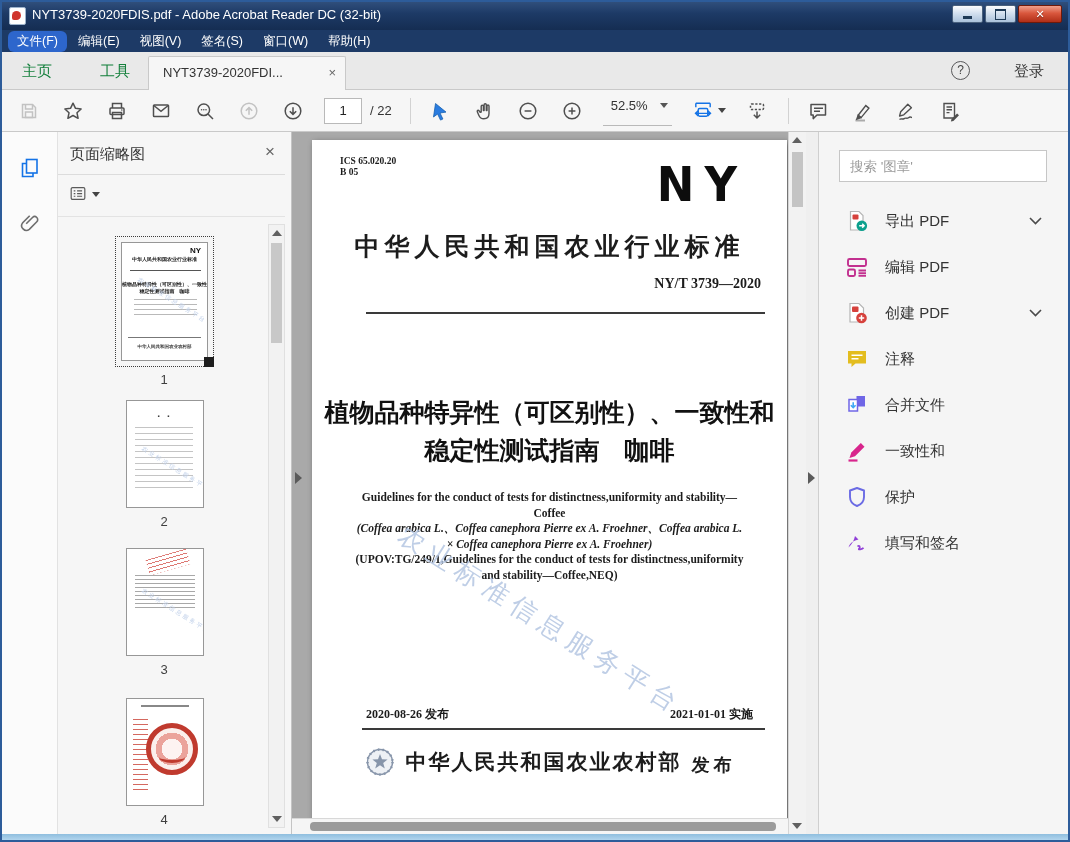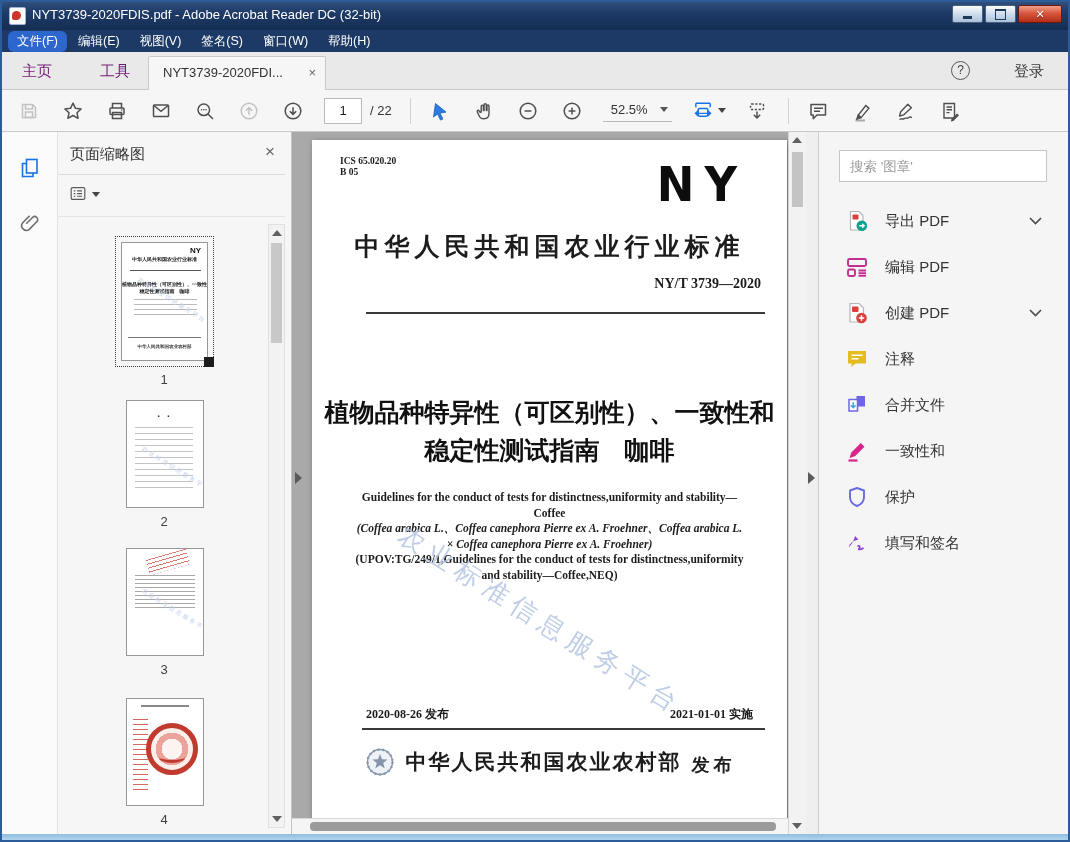"主页" .tab-label { color: #701a75 -> #15803d }
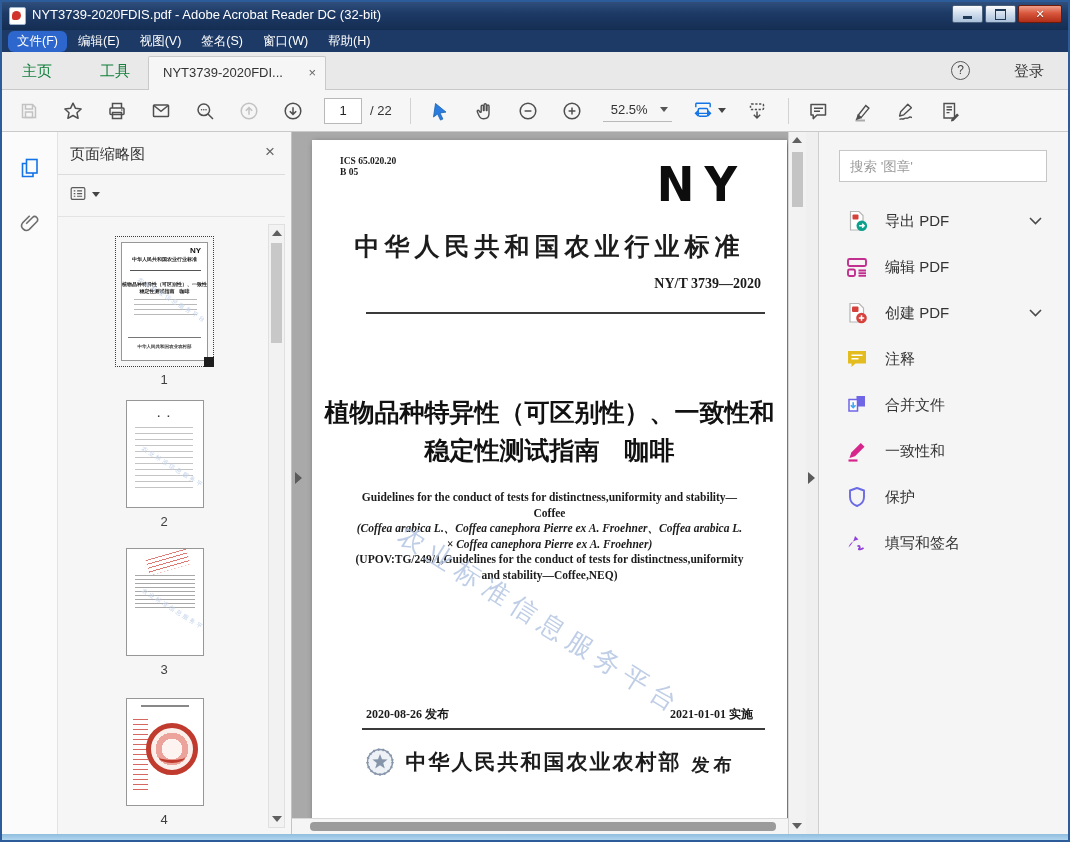"NYT3739-2020FDI..." .doc-tab { width: 178px -> 198px }
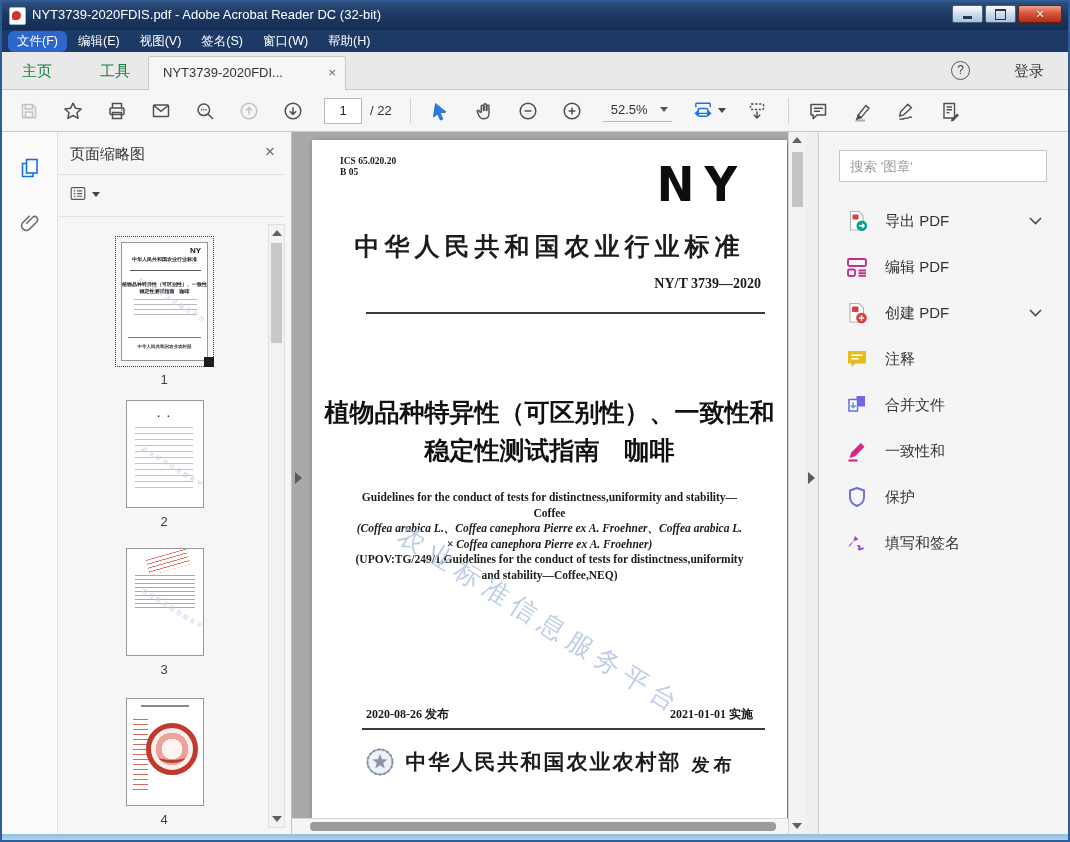"52.5%" .zoom-box { padding: 3px 4px 4px 8px -> 3px 4px 12px 8px }
